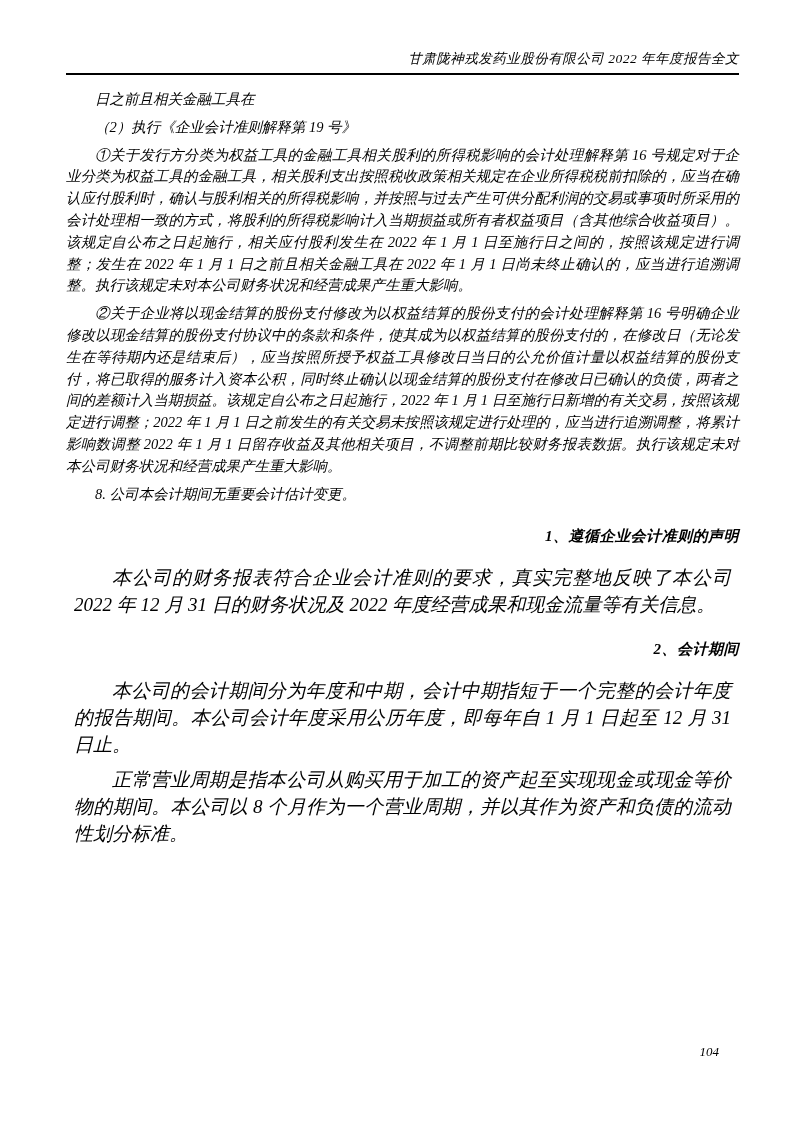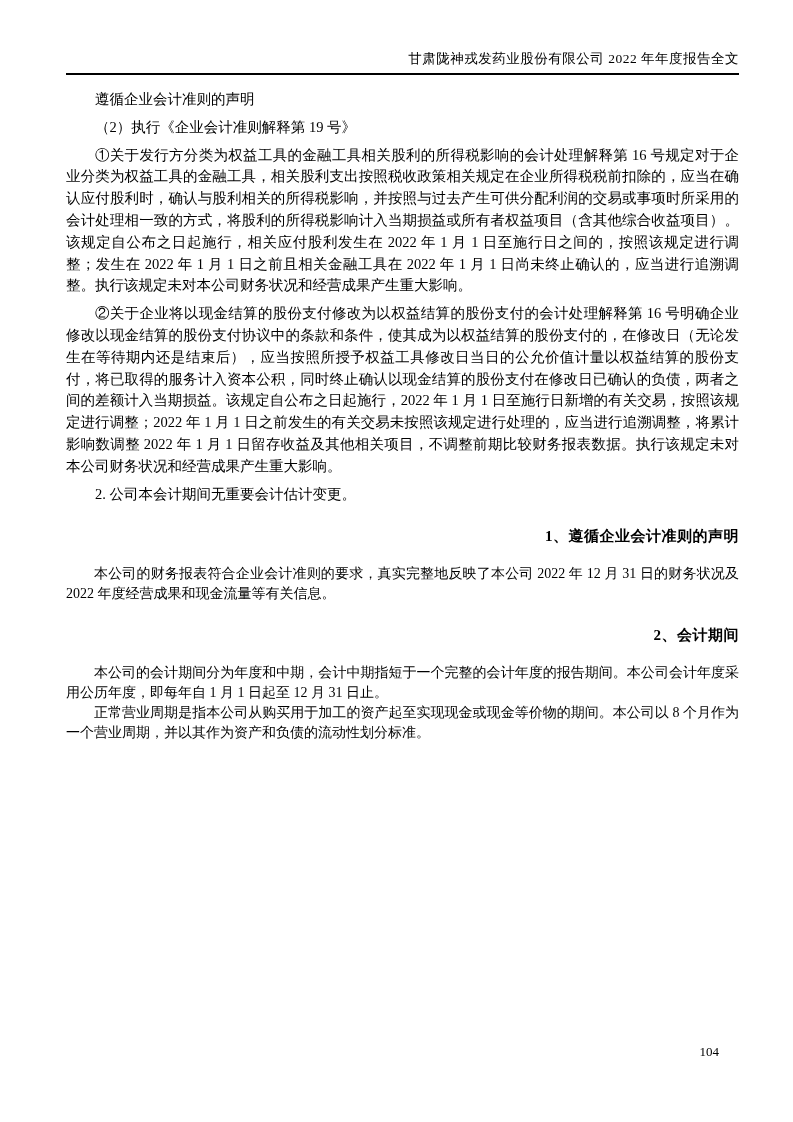"甘肃陇神戎发药业股份有限公司 2022 年年度报告全文" .page { font-style: none -> italic }
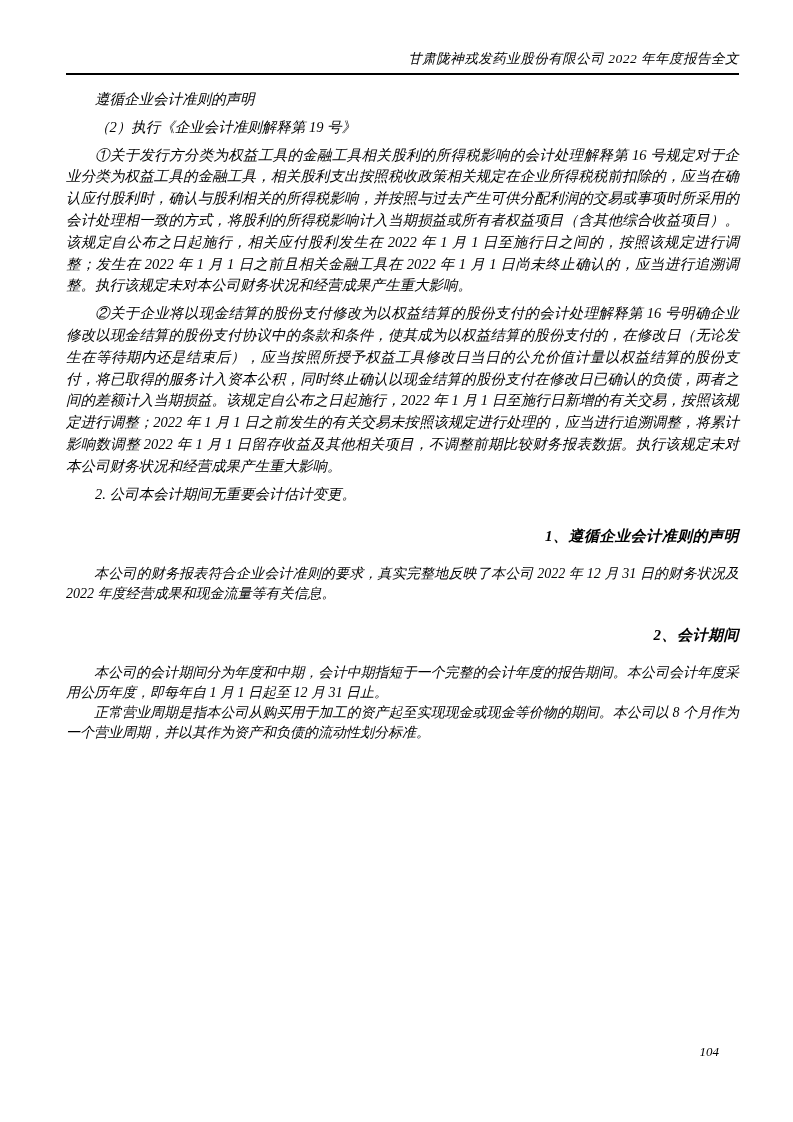"遵循企业会计准则的声明" p.p { text: 遵循企业会计准则的声明 -> 日之前且相关金融工具在 }
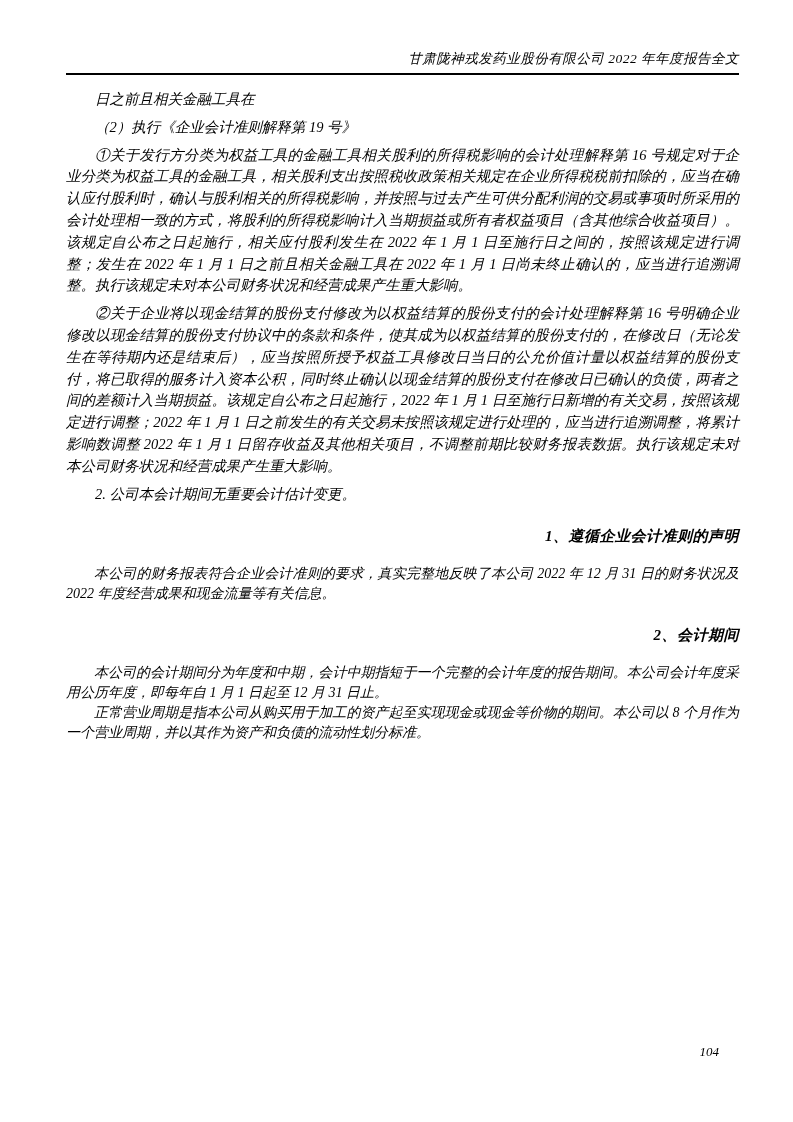"2. 公司本会计期间无重要会计估计变更。" p.p { text: 2 -> 8 }
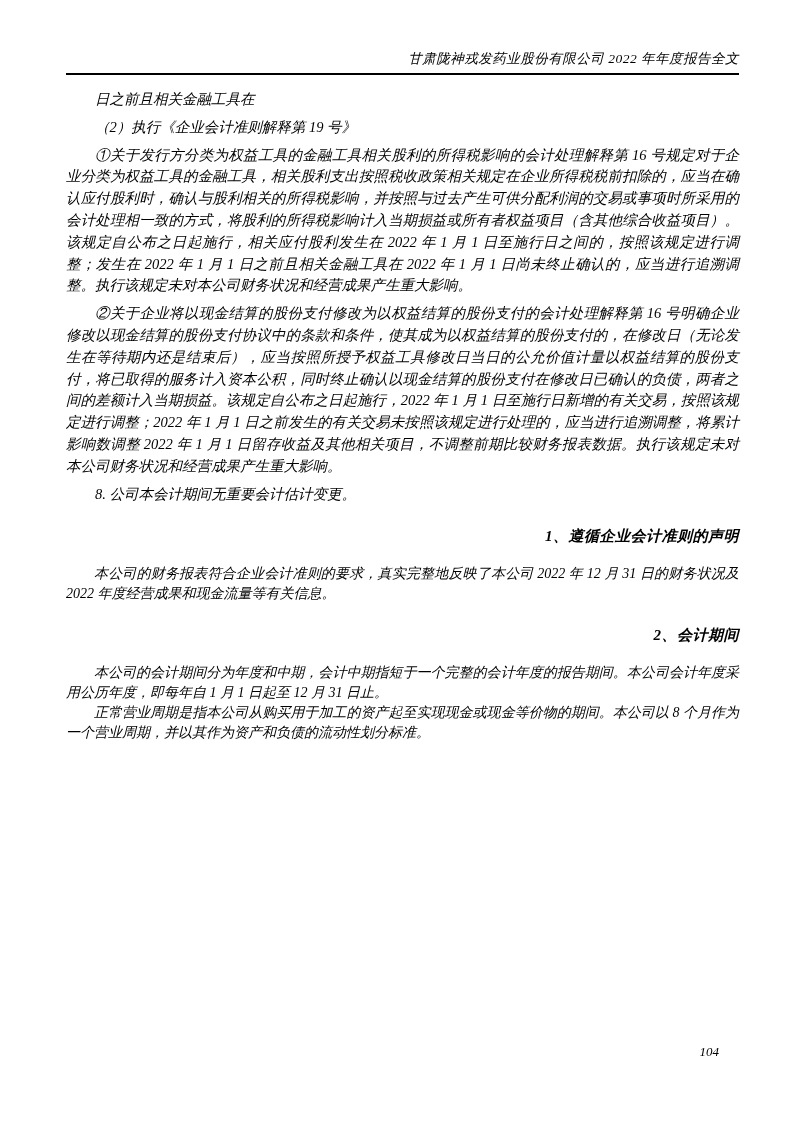"本公司的财务报表符合企业会计准则的要求，真实完整地反映了本公司 2022 年" .pw { font-size: 14px -> 19px; line-height: 20px -> 27px; margin: 0 -> 8px }
